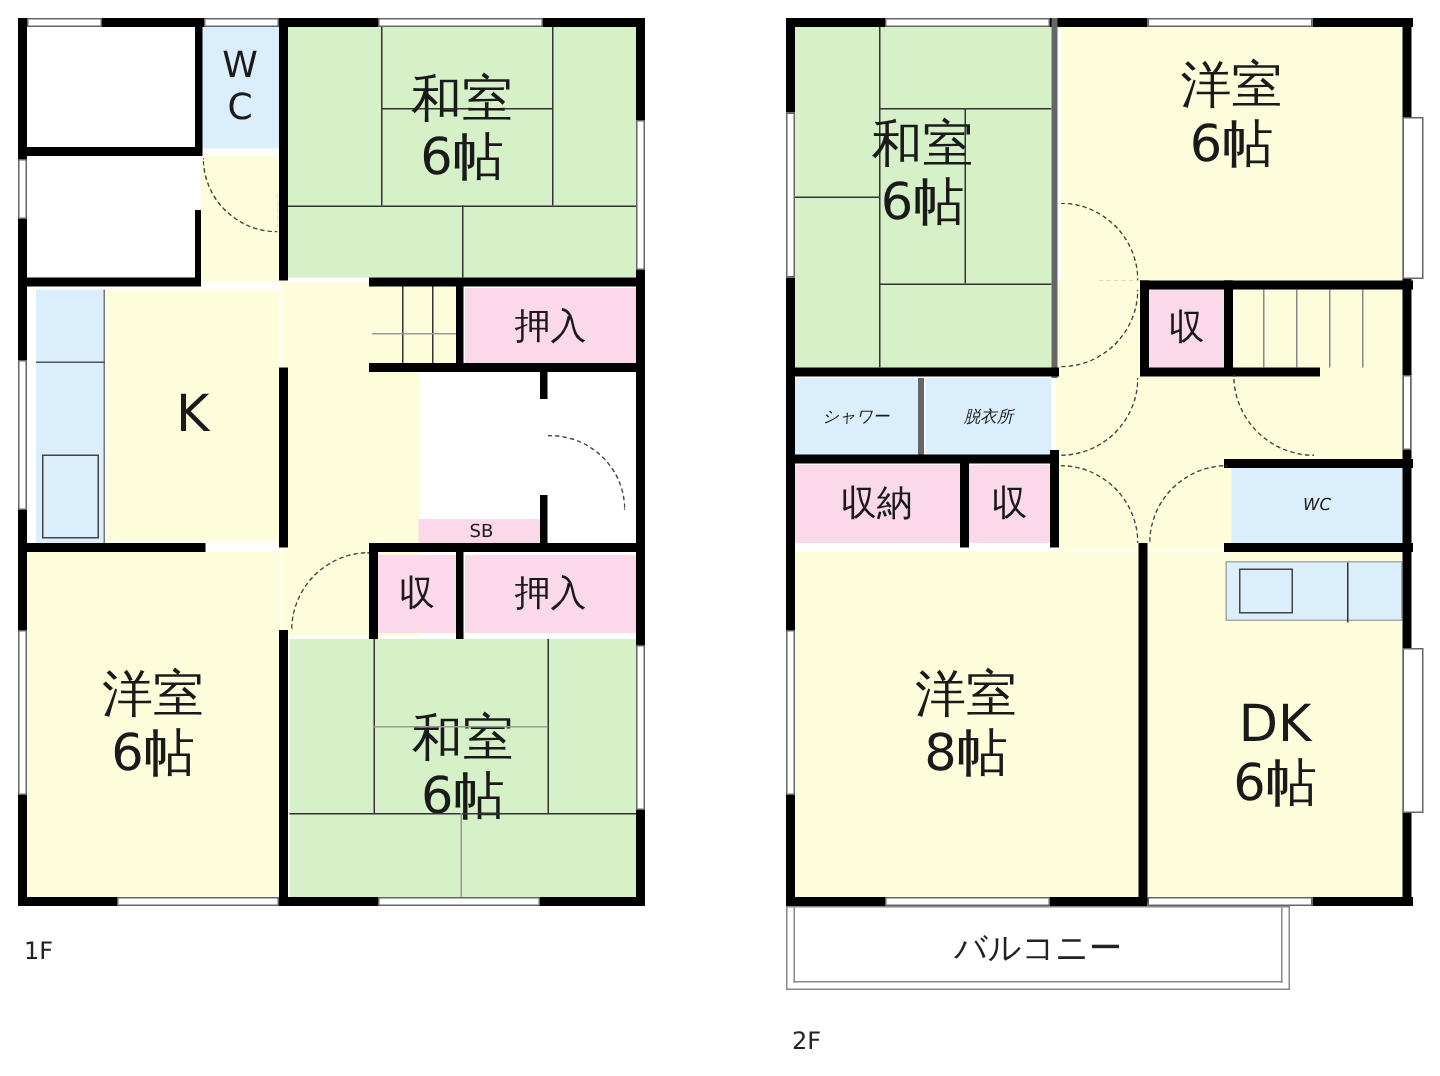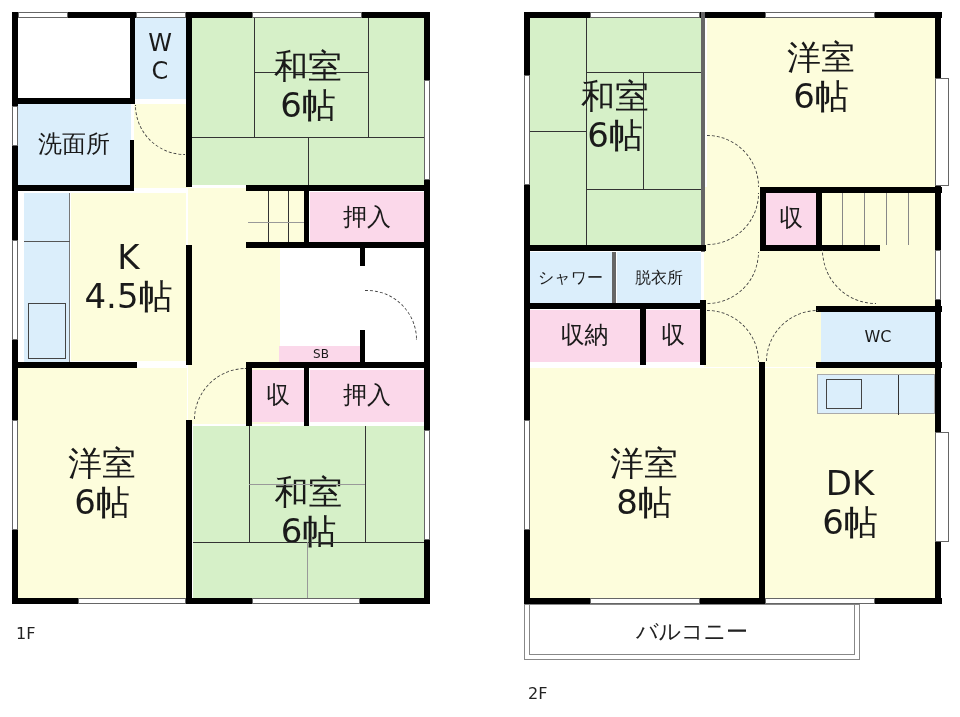"洗面所" div.room { html: <div> <span>洗面所</span> </div> -> none }
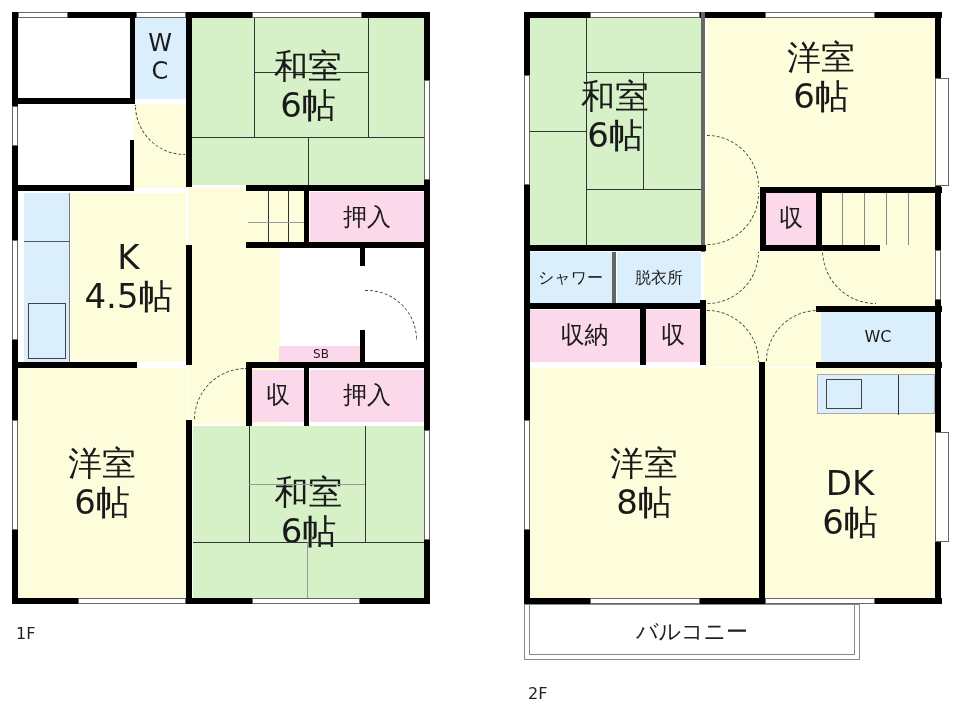"4.5帖" span.lbl-big { html: <span>4.5帖</span> -> none }
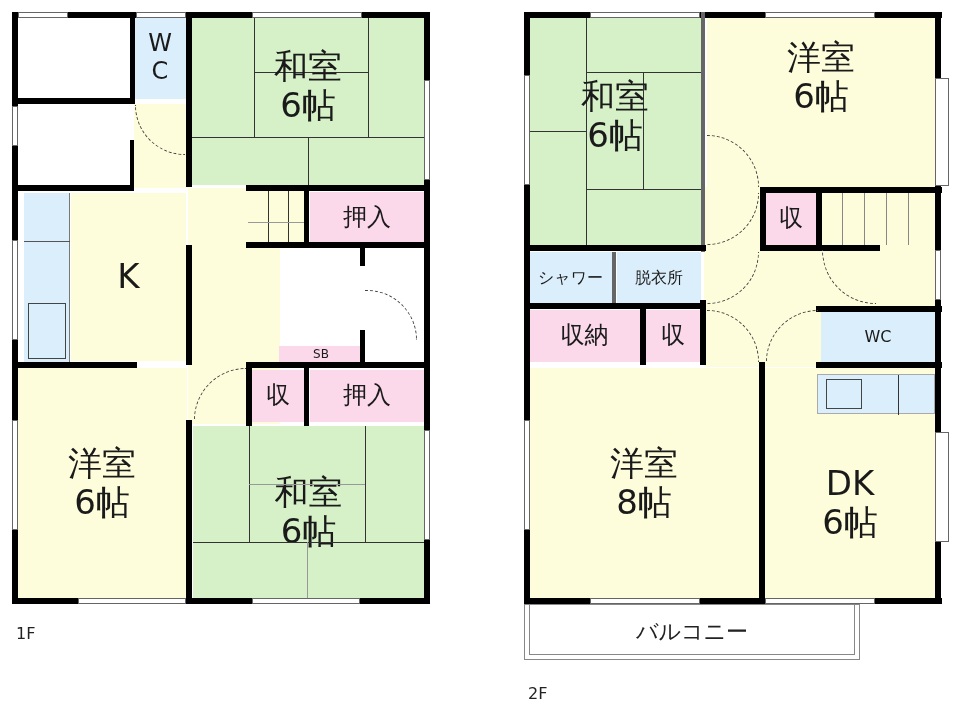"シャワー" .lbl-sm { font-size: 16px -> 11px; font-style: none -> italic }
